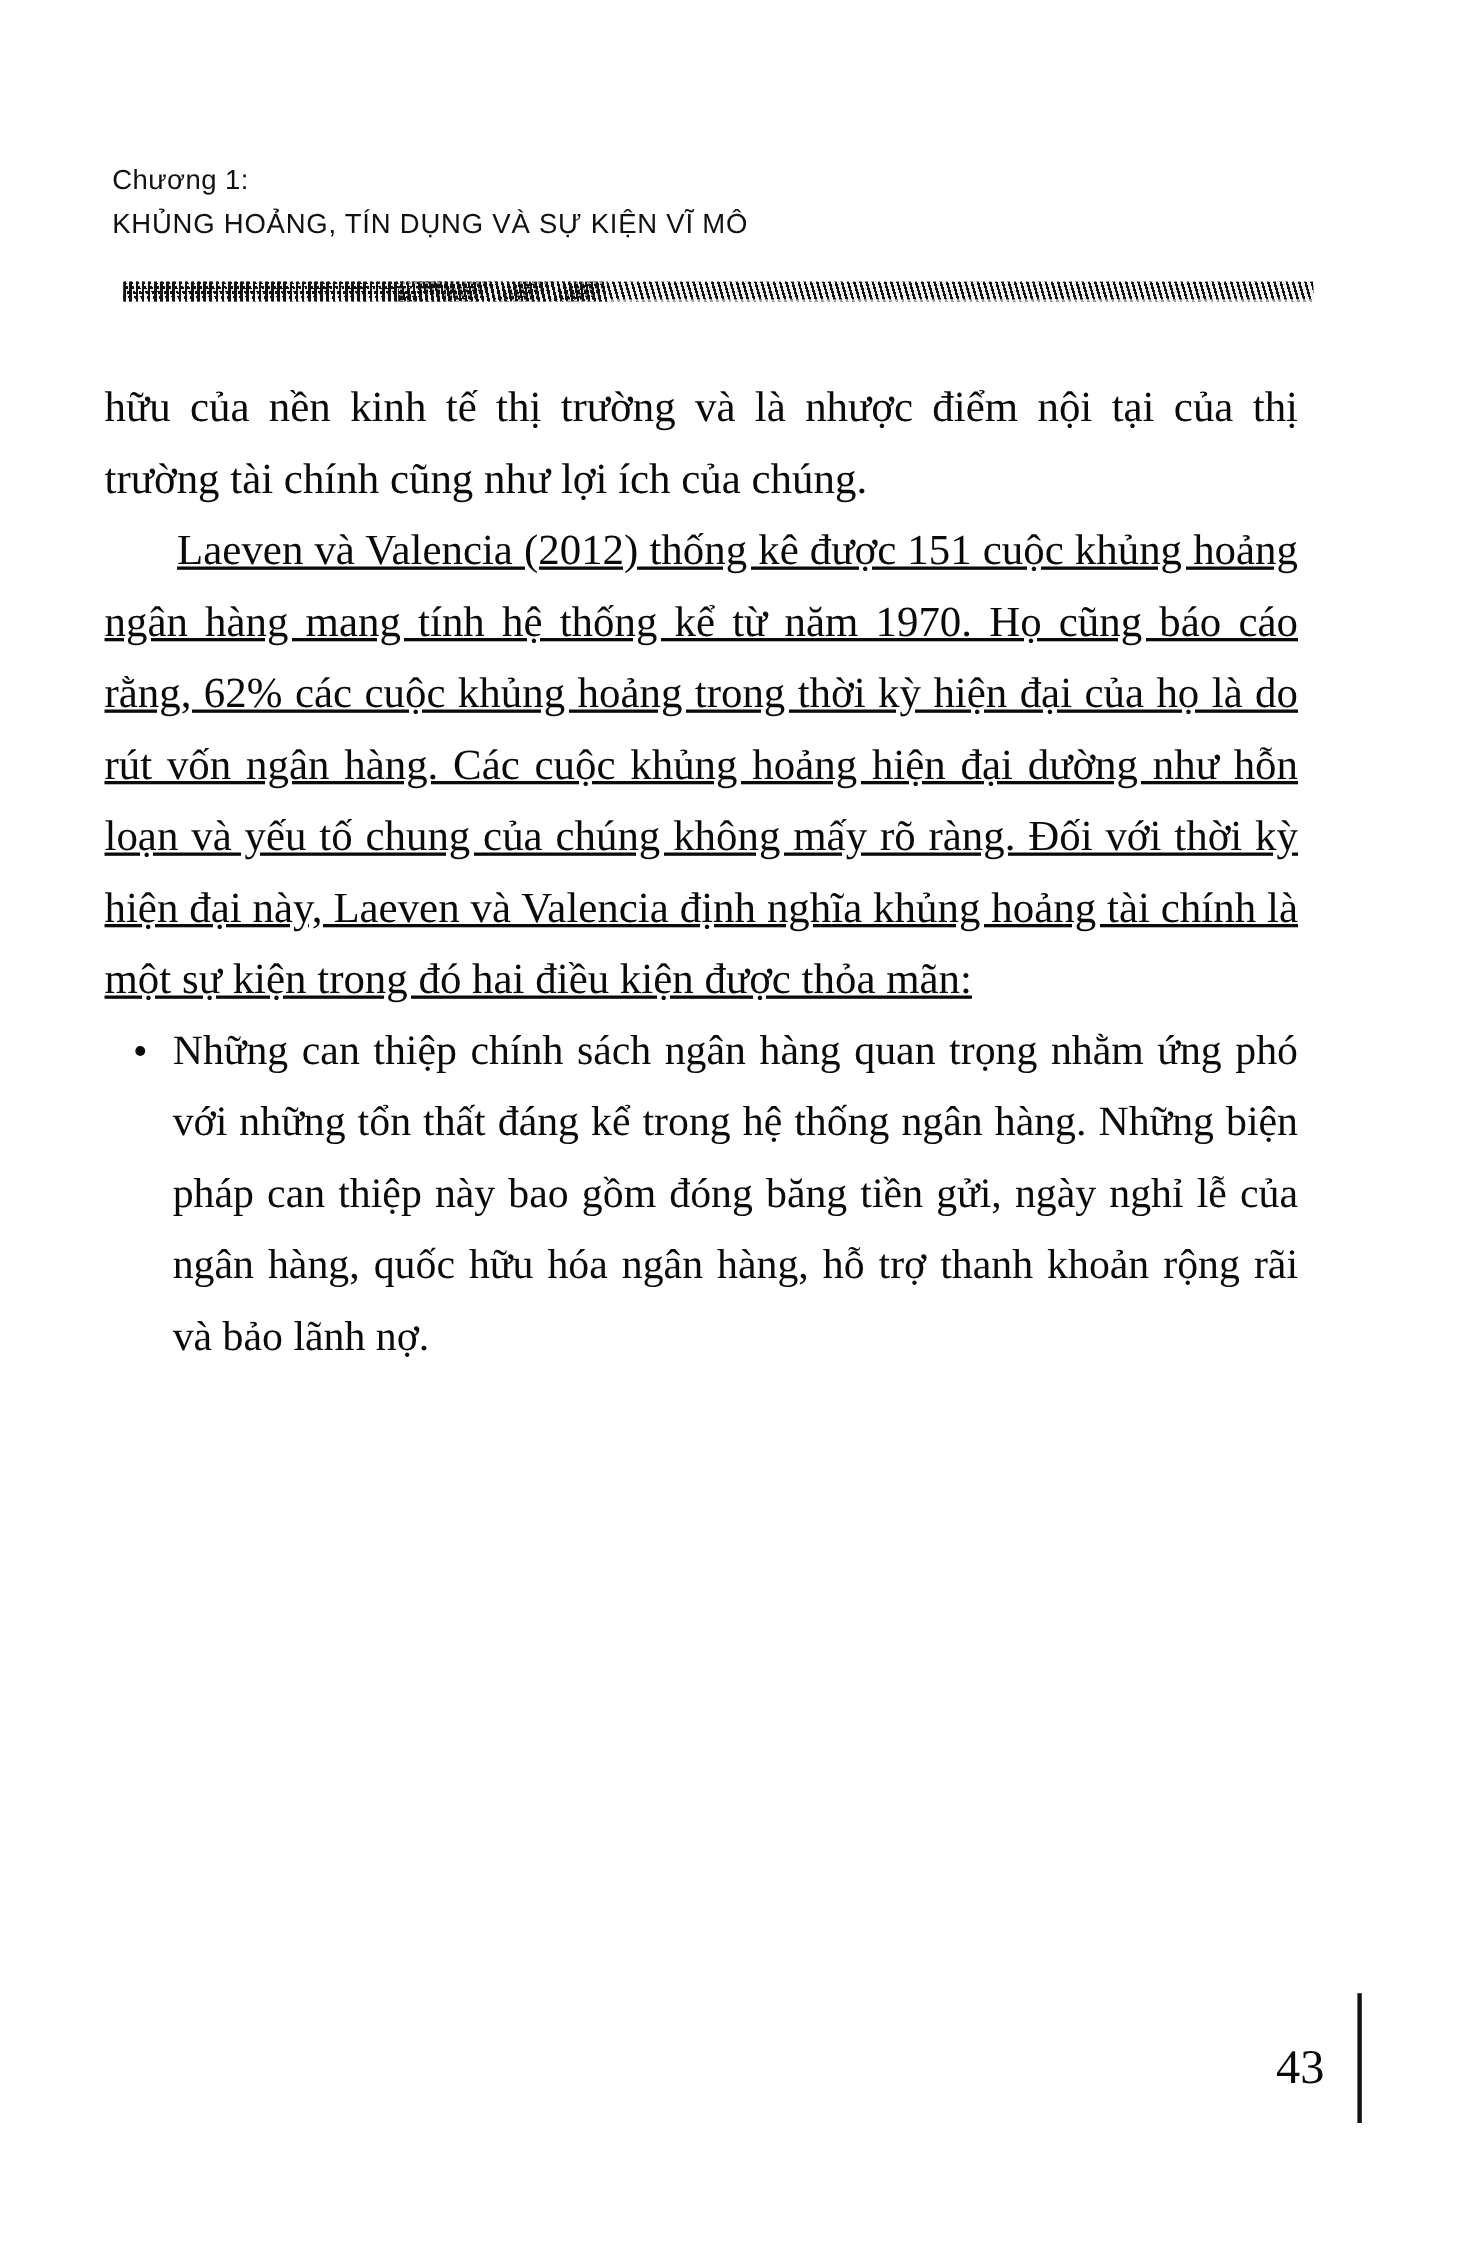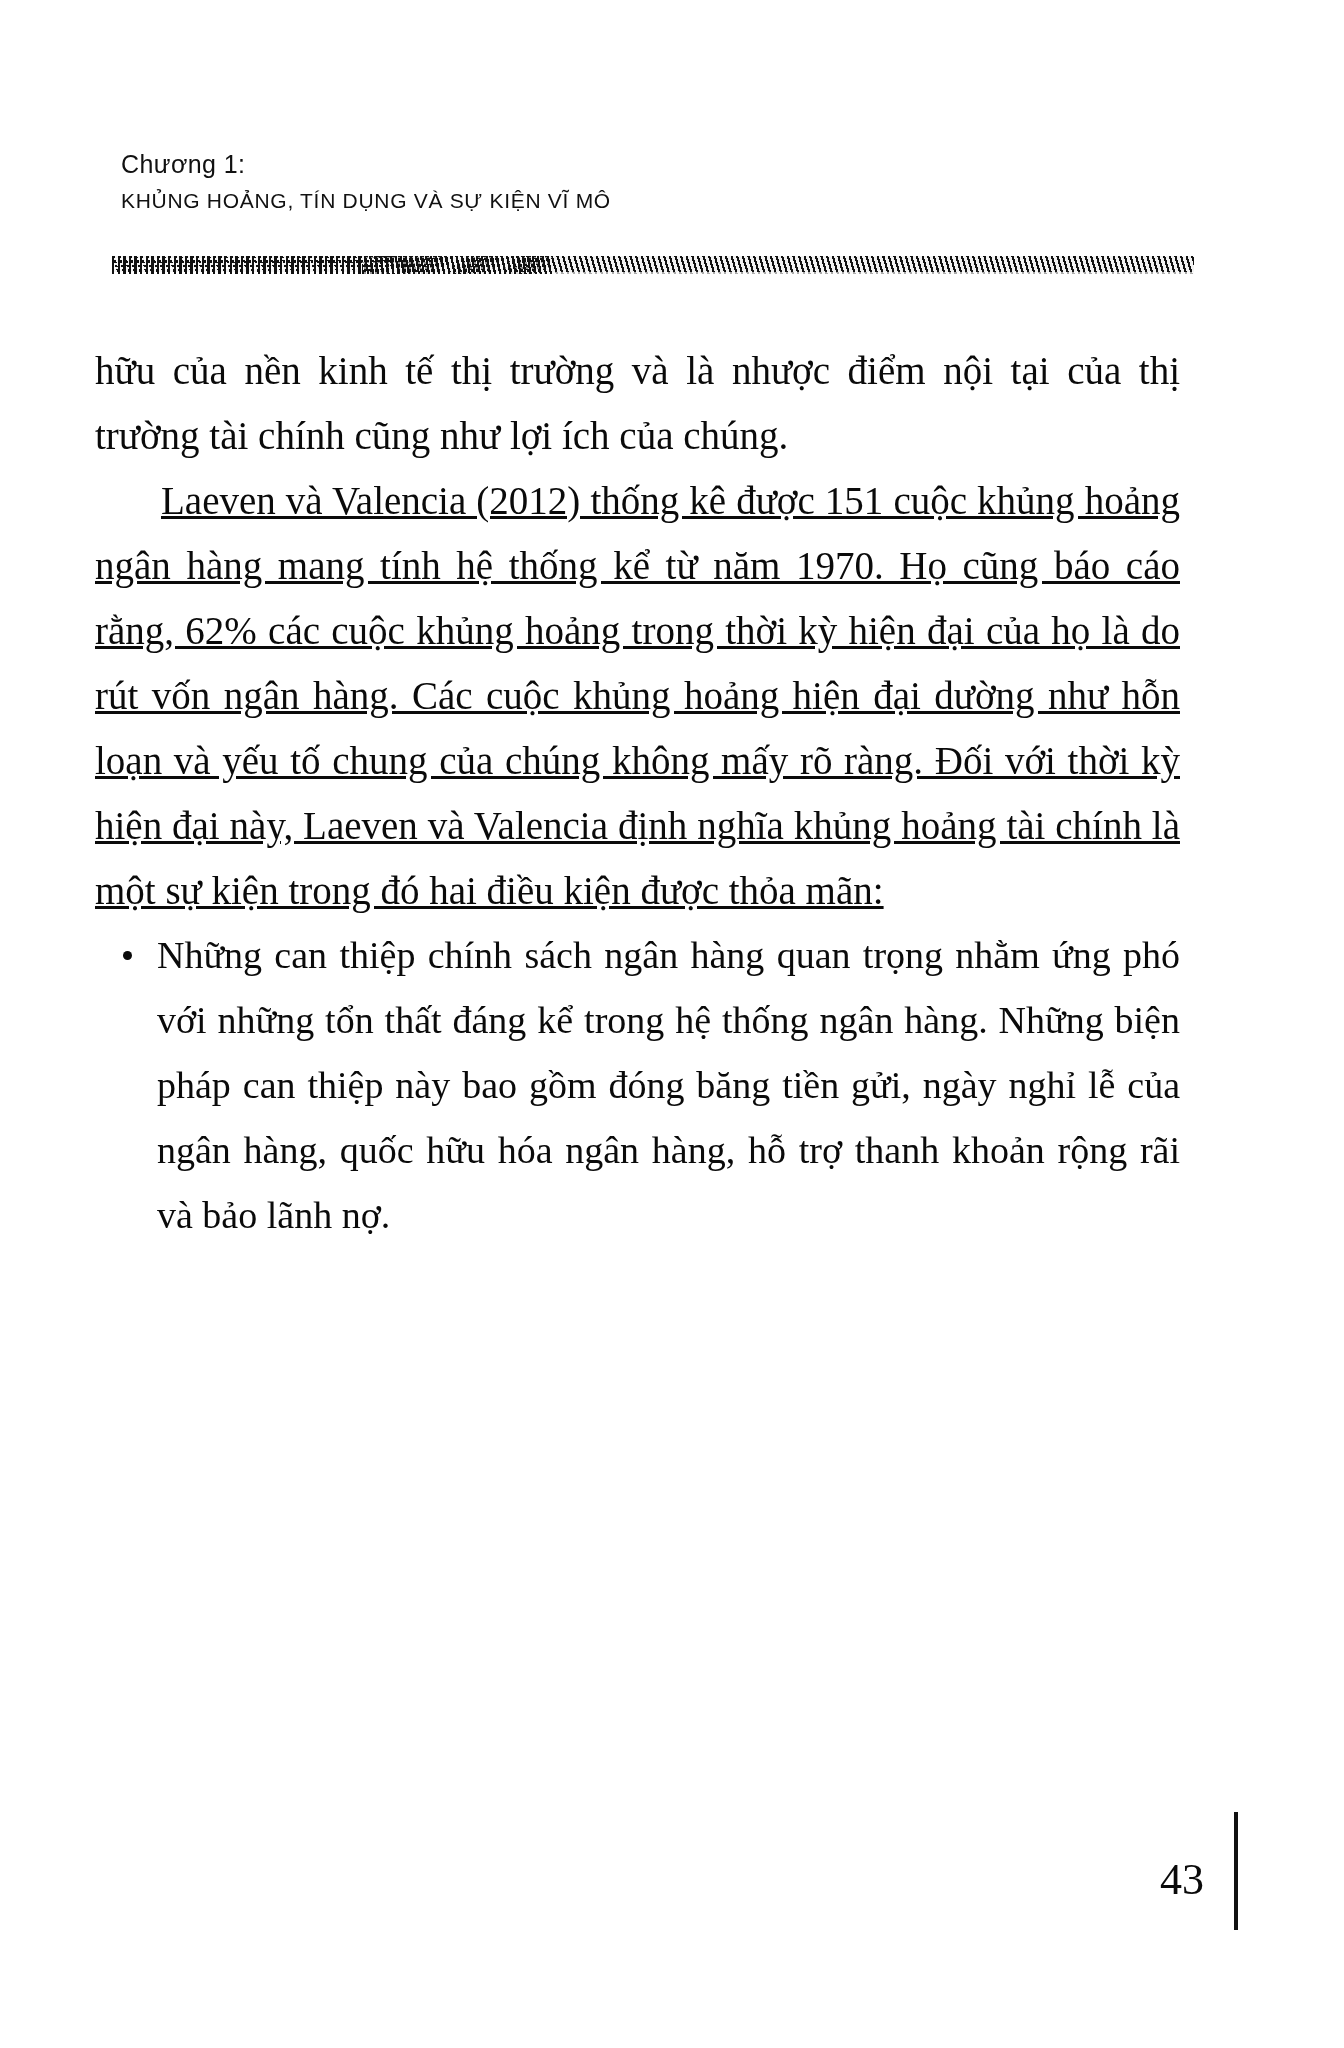"Chương 1:" .runninghead { left: 121px -> 102px }
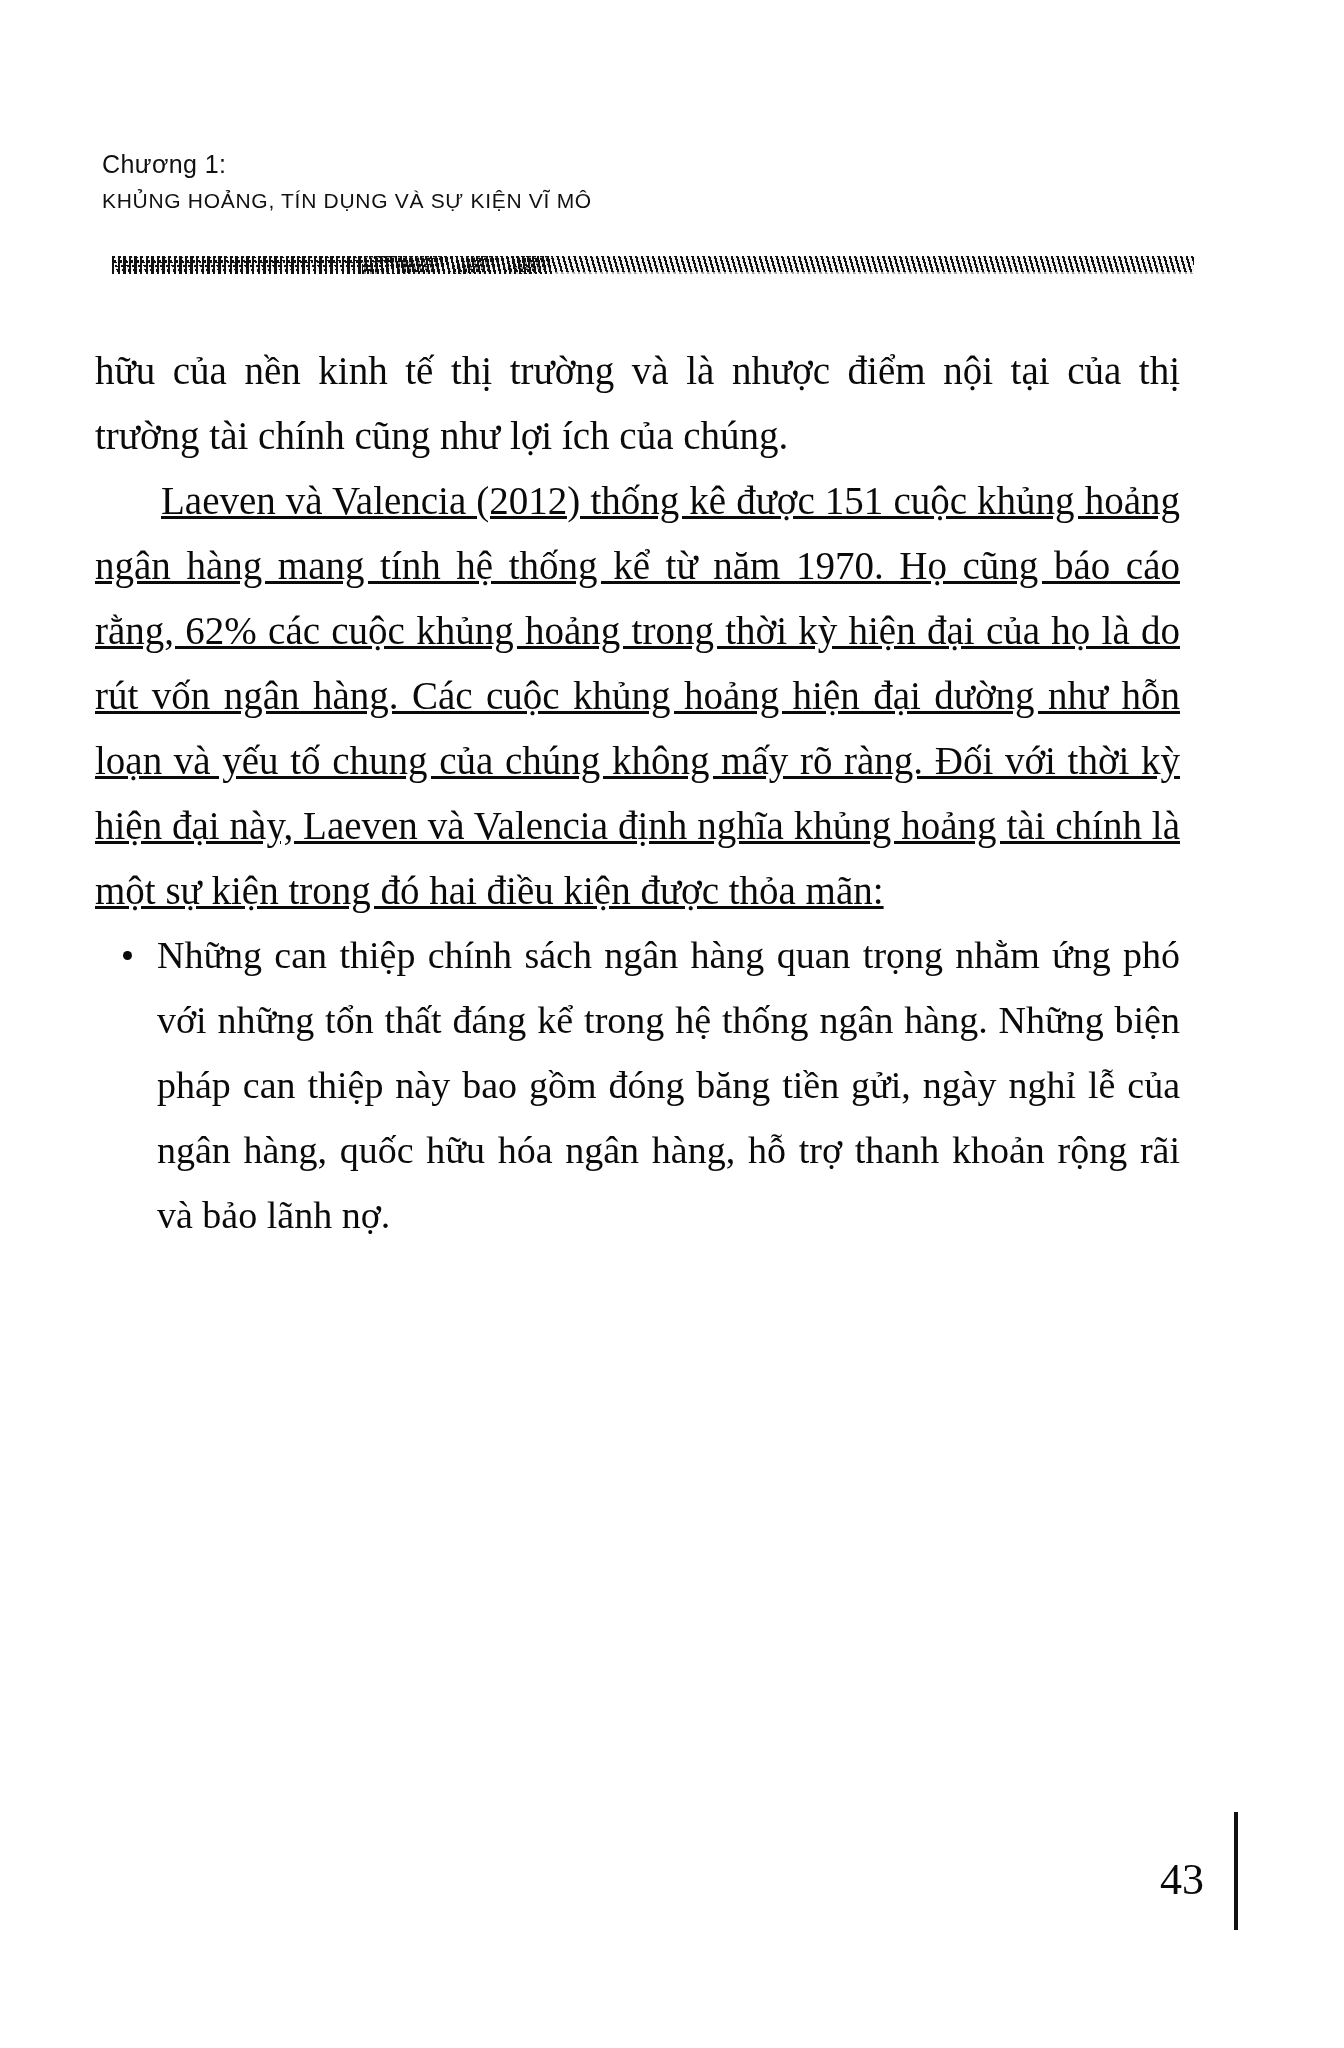"KHỦNG HOẢNG, TÍN DỤNG VÀ" .rh-title { font-size: 21px -> 25px }
